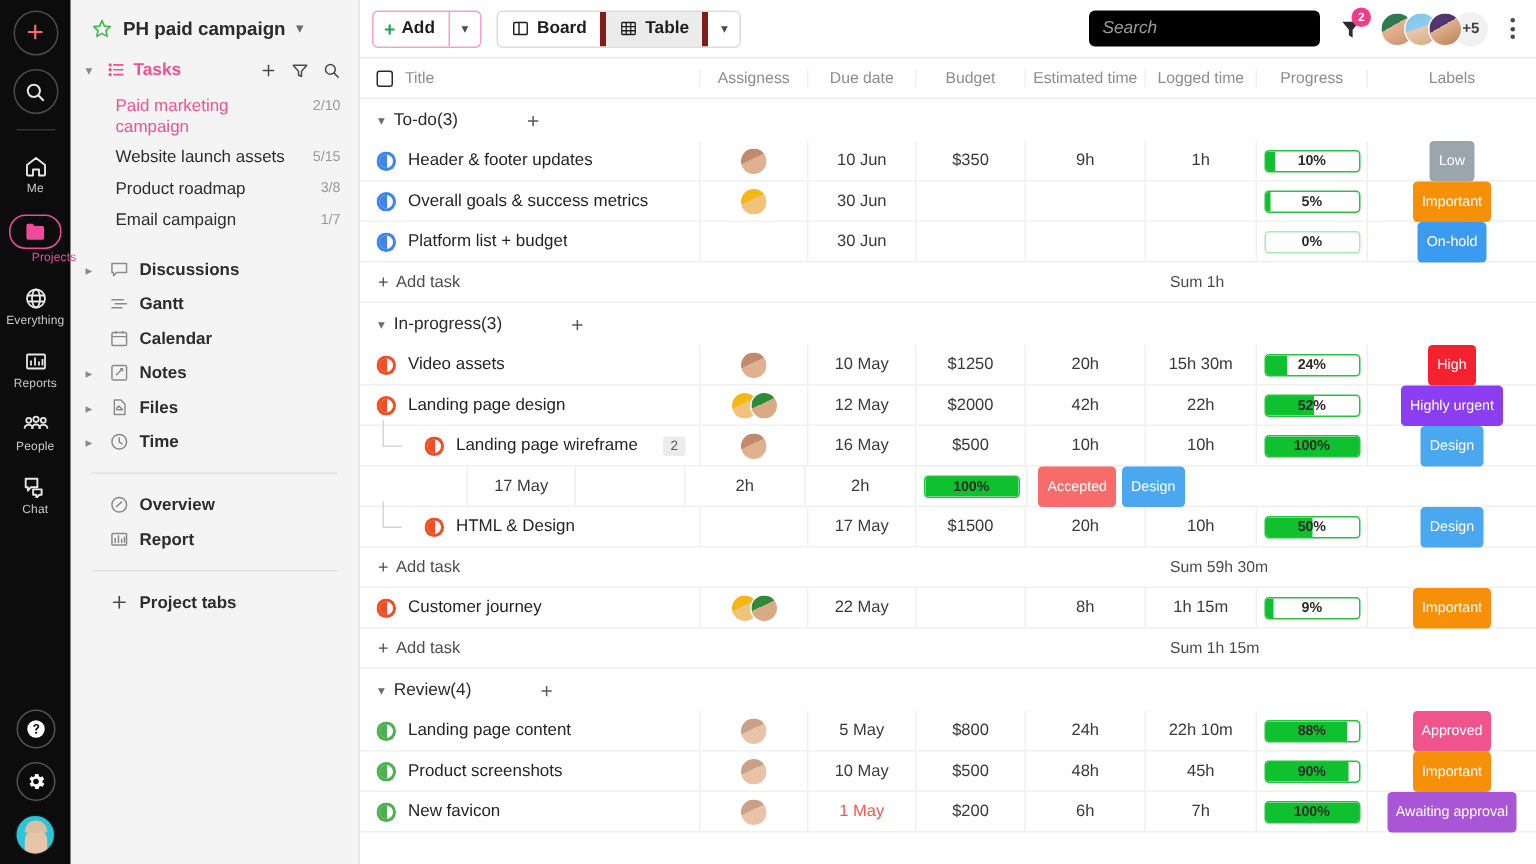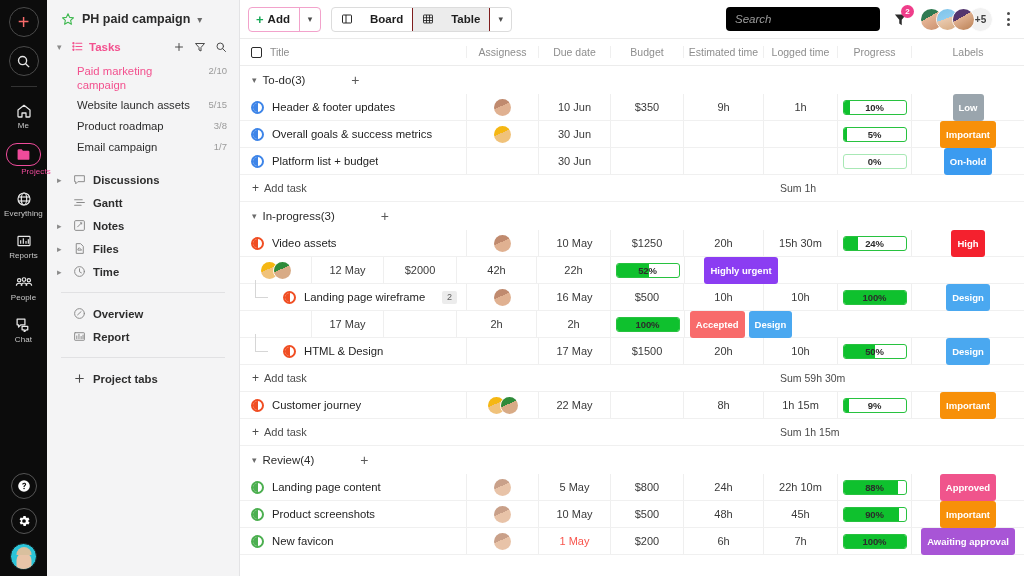"Board" .seg-btn { border-right: 1px solid #7f1d1d -> 4px solid #7f1d1d; gap: 17px -> 5px }
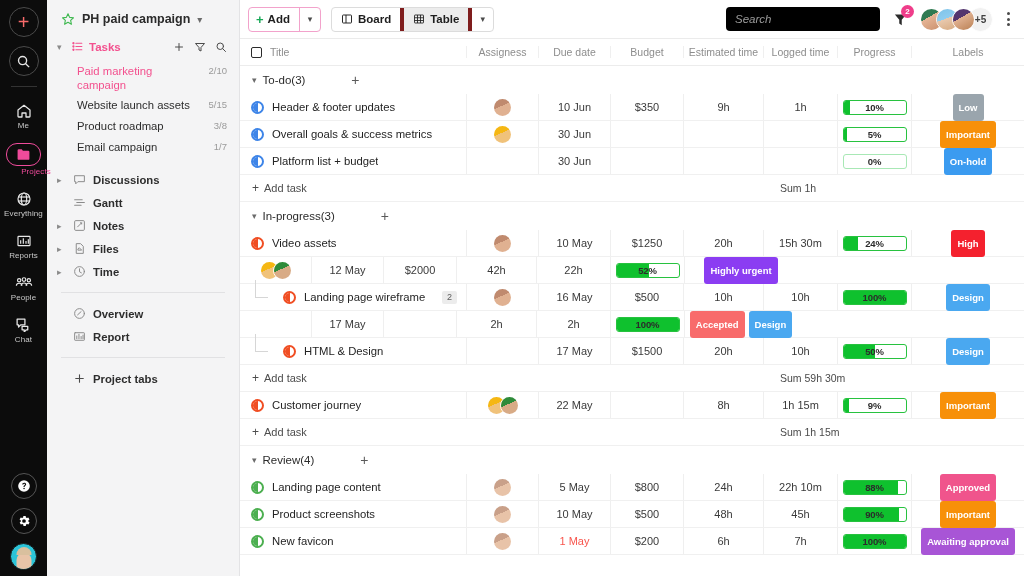"Low" .lab { font-weight: bold -> normal }
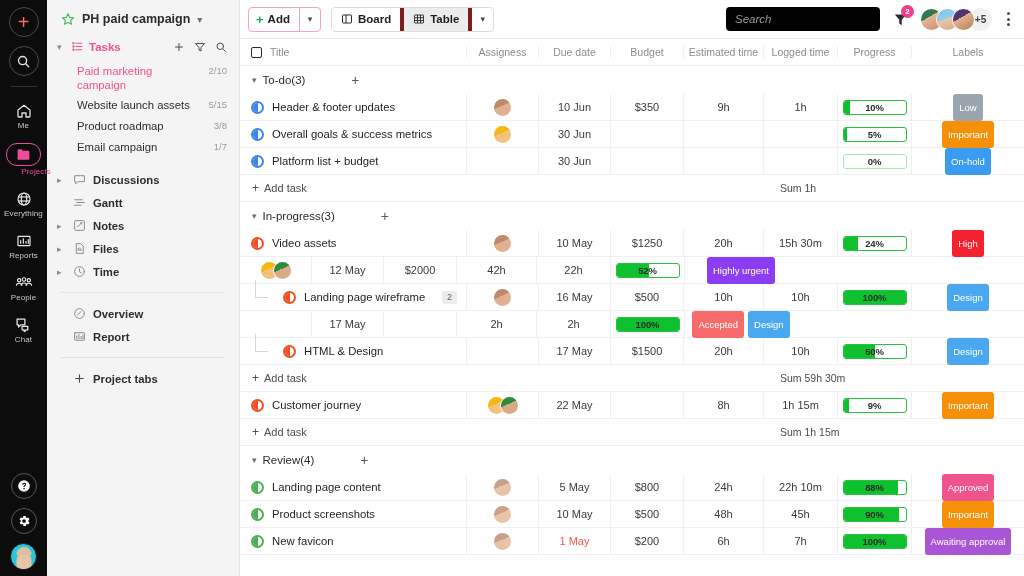"Calendar" div.sb-nav-item { html: none -> <div> <span></span> <span> <svg> <rect></rect> <line></line> <line></line> <line></line> </svg> </span> <span>Calendar</span> </div> }
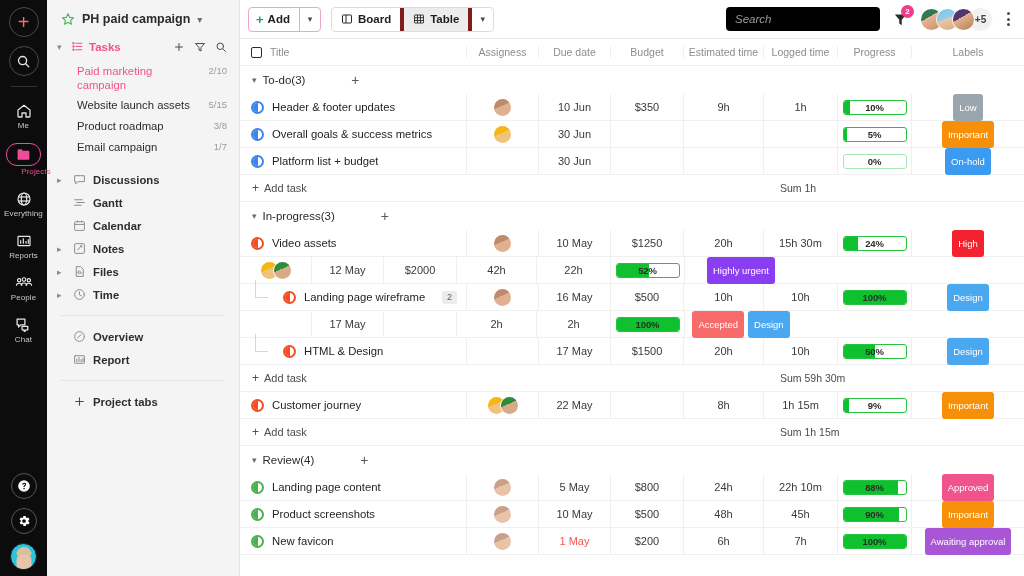"Landing page design" div.c { html: none -> <div> <span> <span> <span></span> </span> <span>Landing page design</span> </span> </div> }
